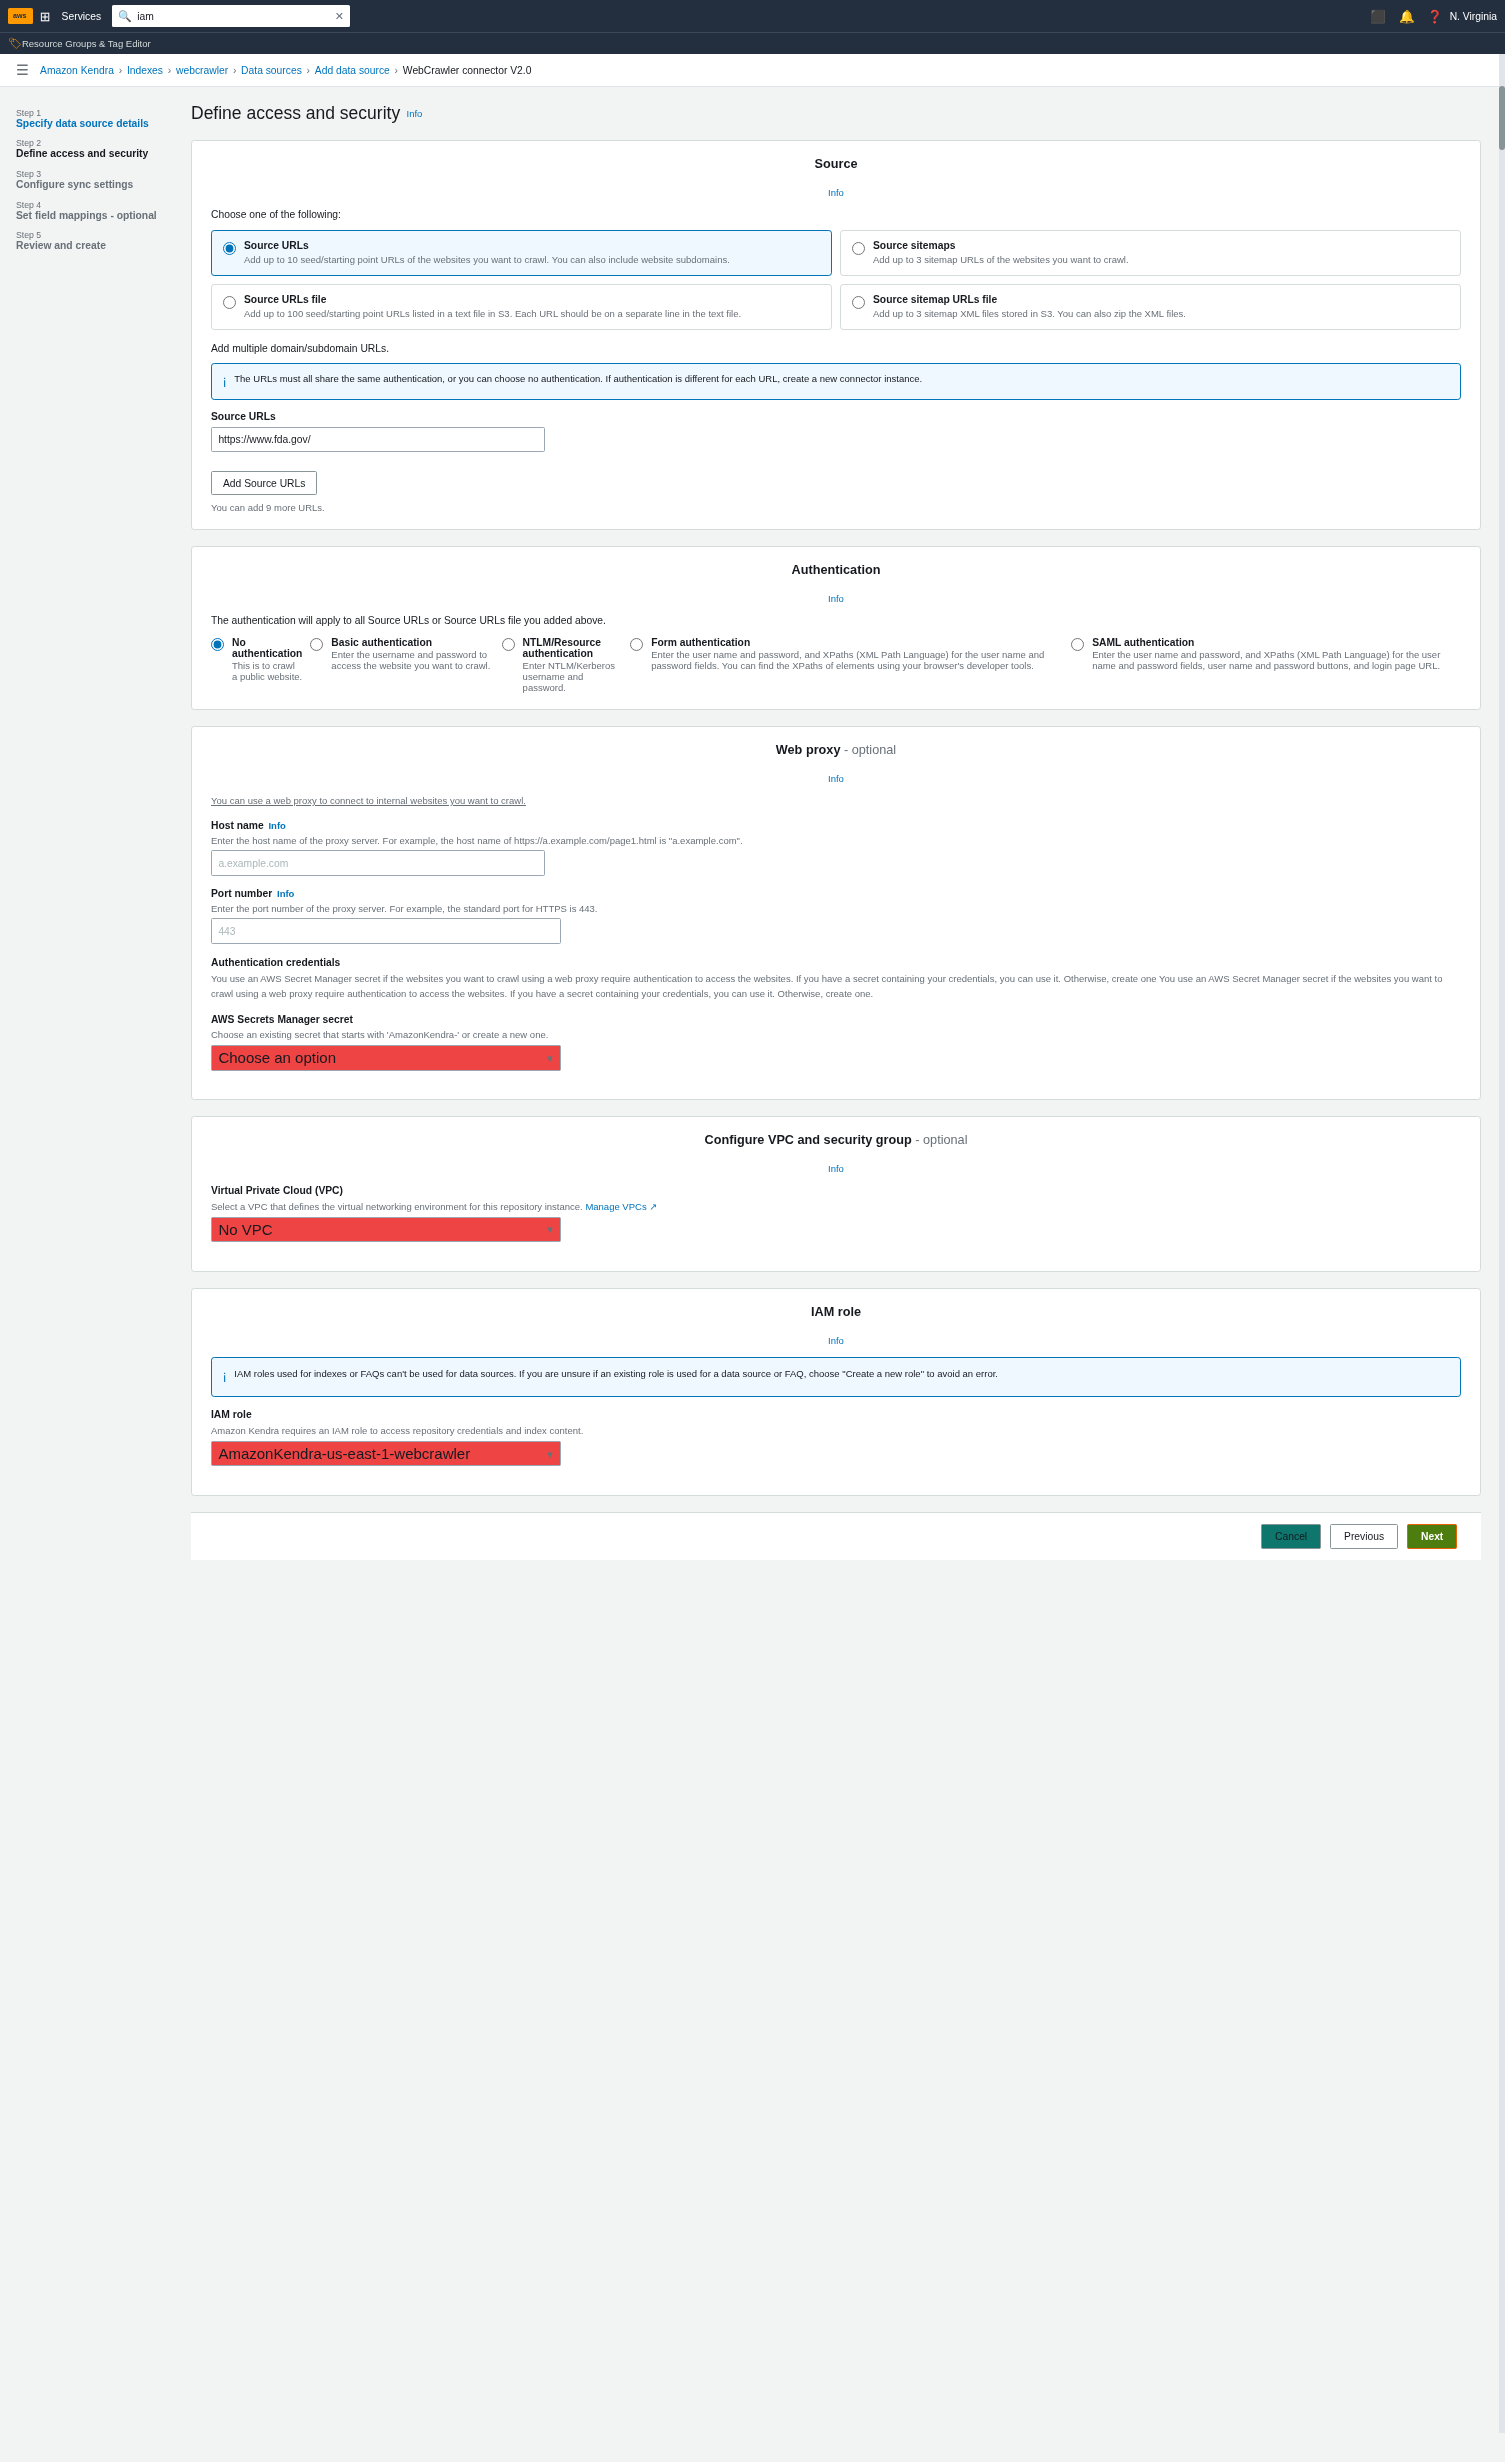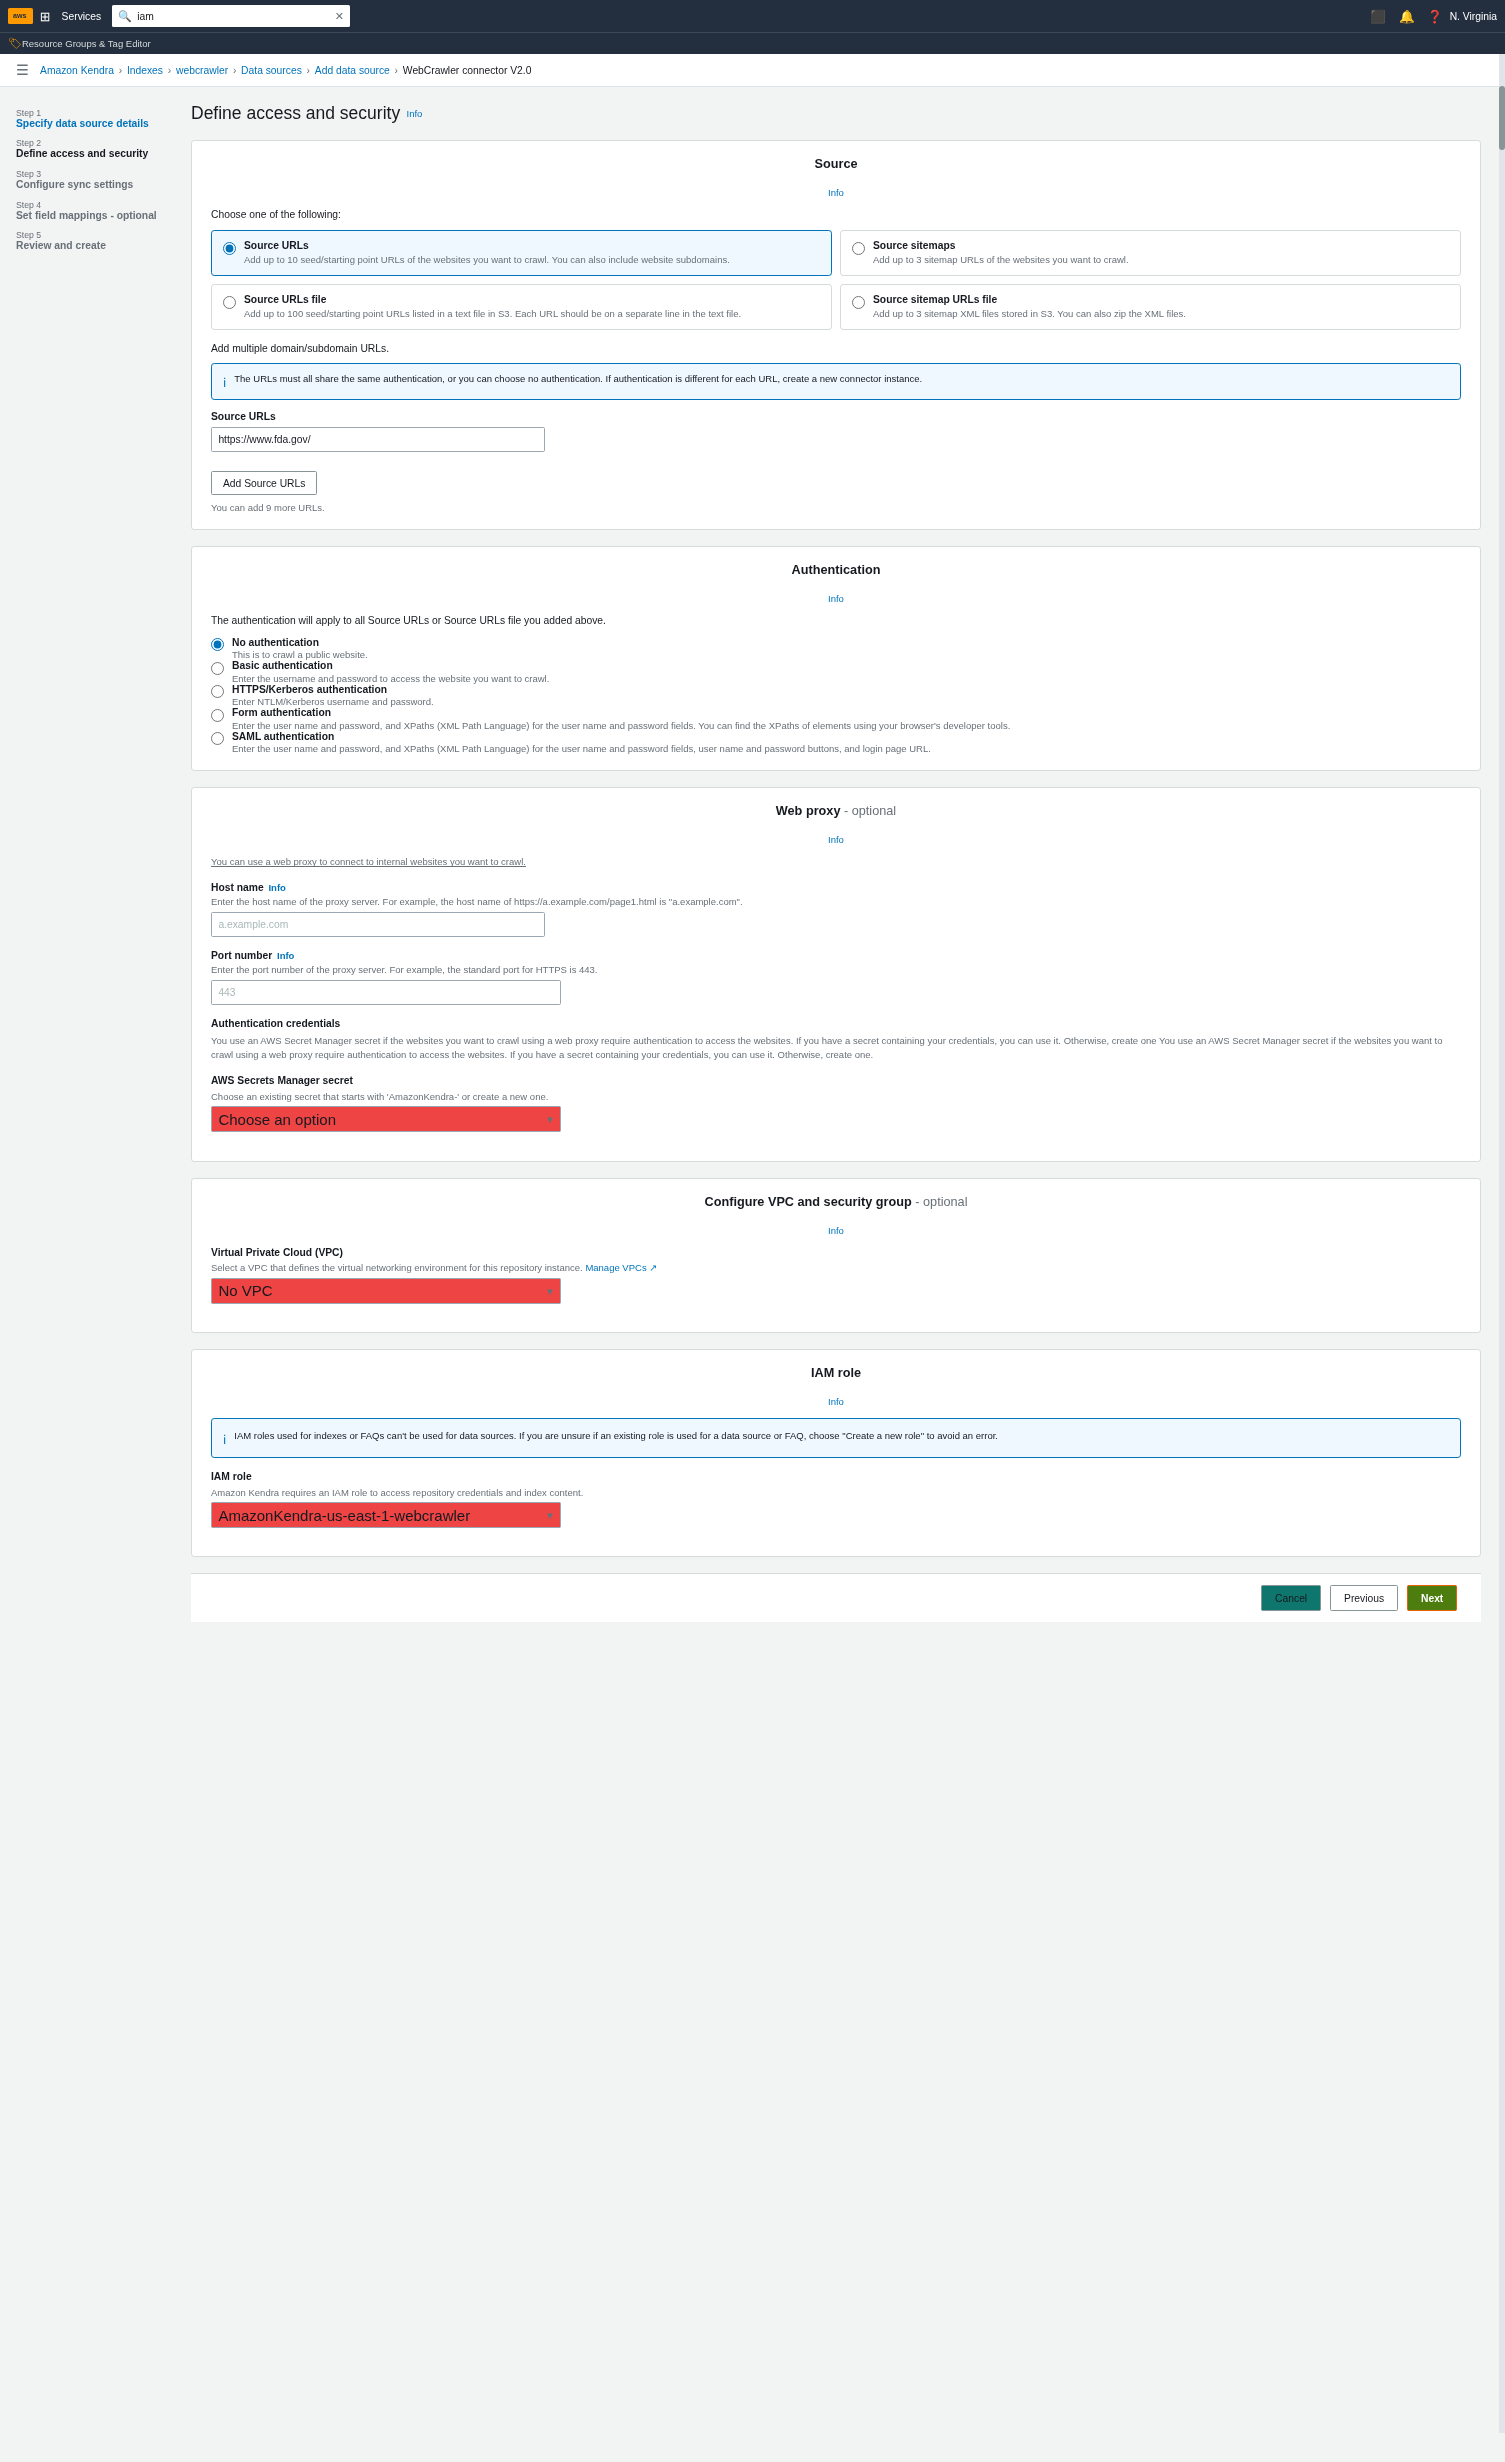"No authentication" .auth-radio-group { flex-direction: column -> row; gap: none -> 8px }
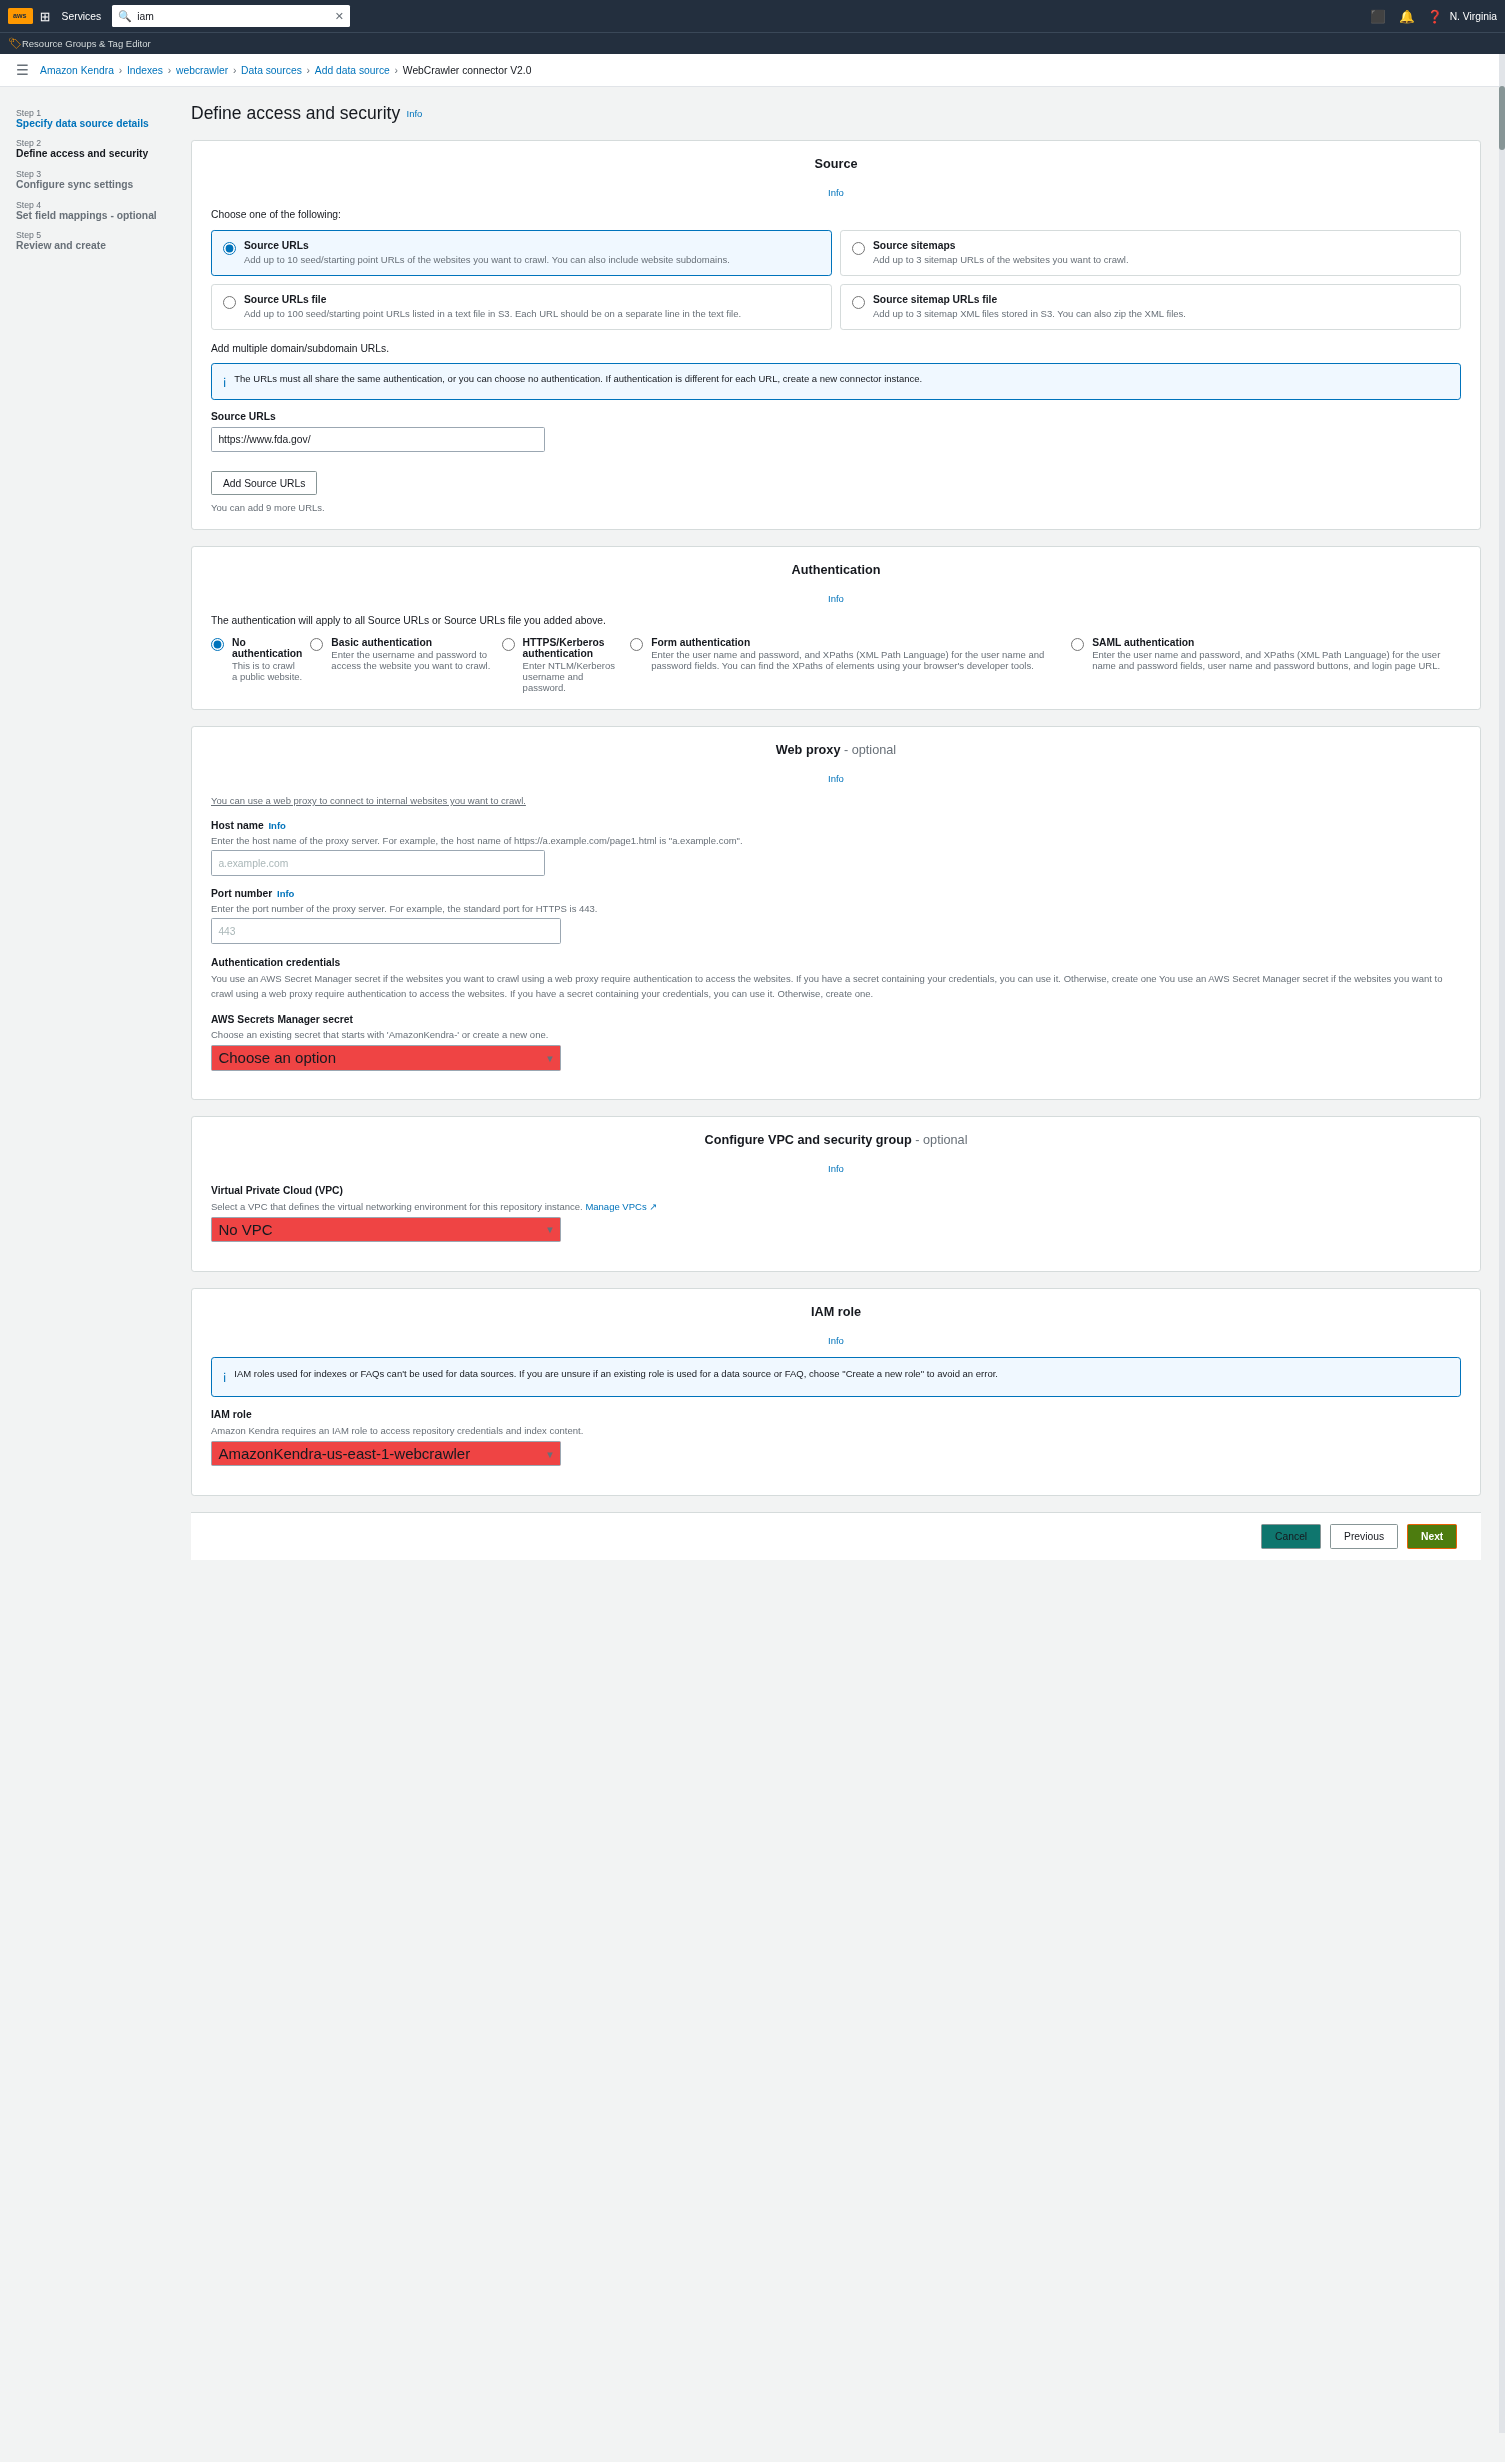"HTTPS/Kerberos authentication" div.auth-option-title { text: HTTPS/Kerberos -> NTLM/Resource }
